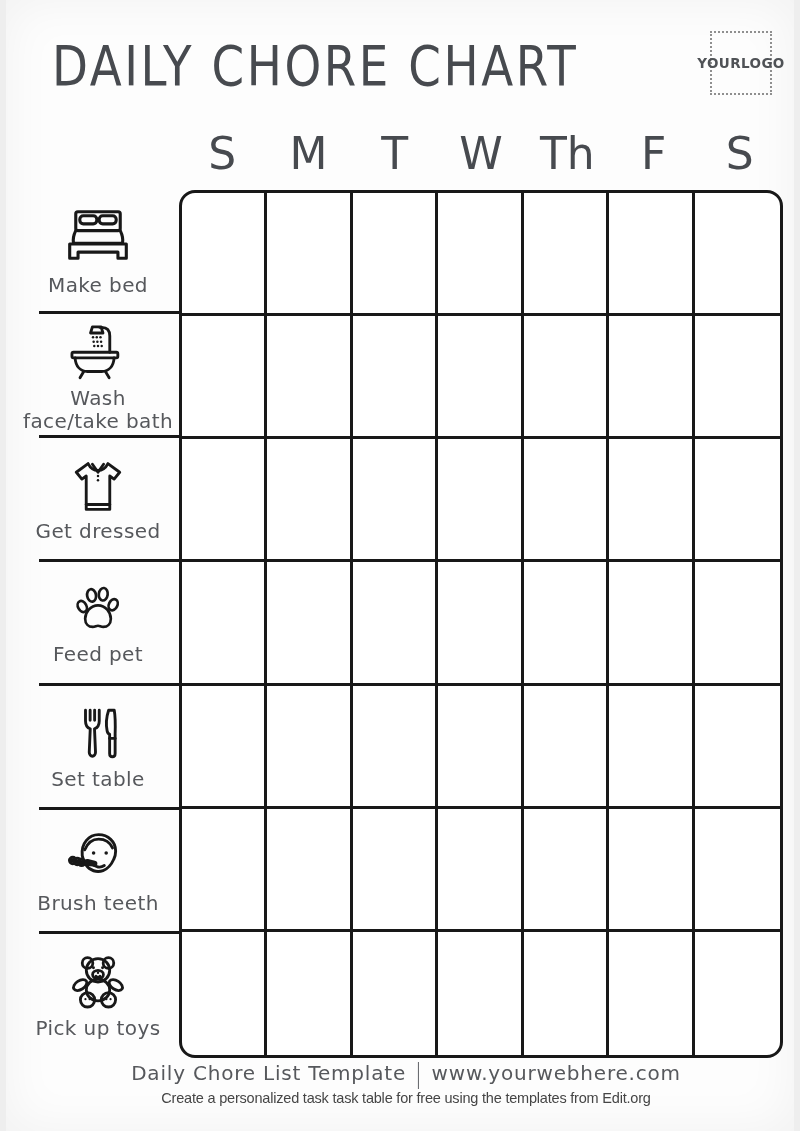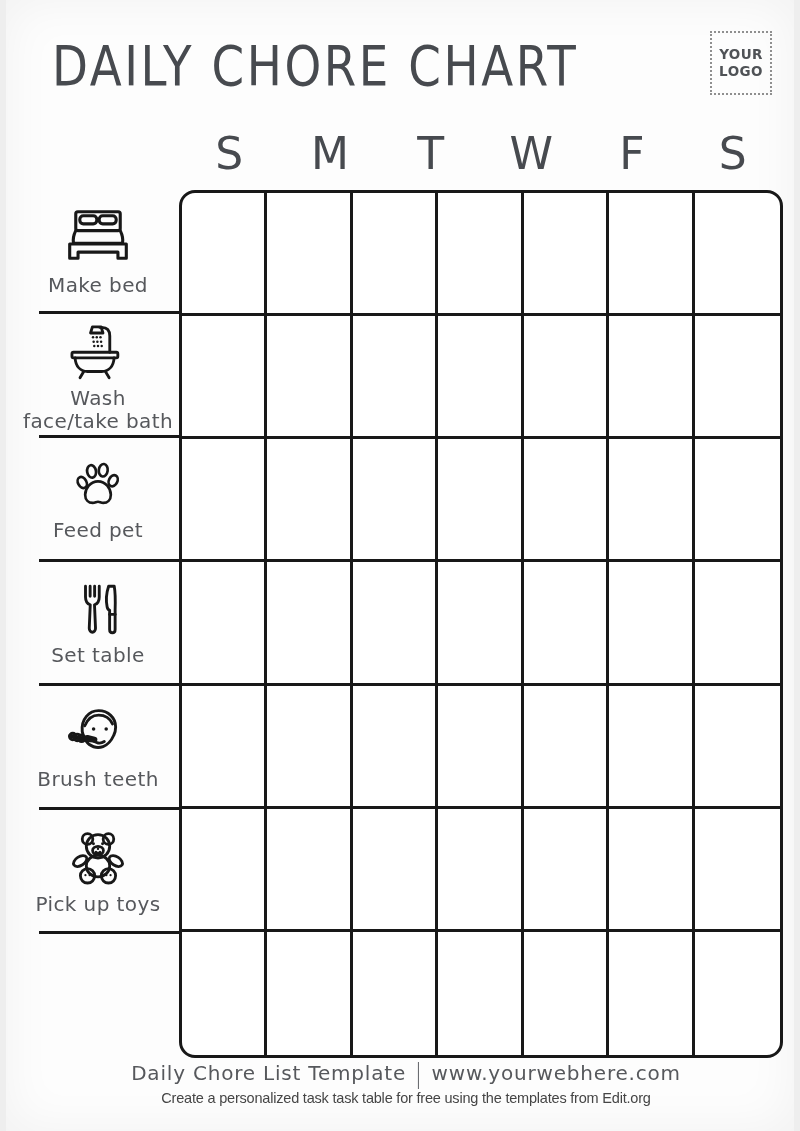"YOUR" .logo-box { flex-direction: column -> row }
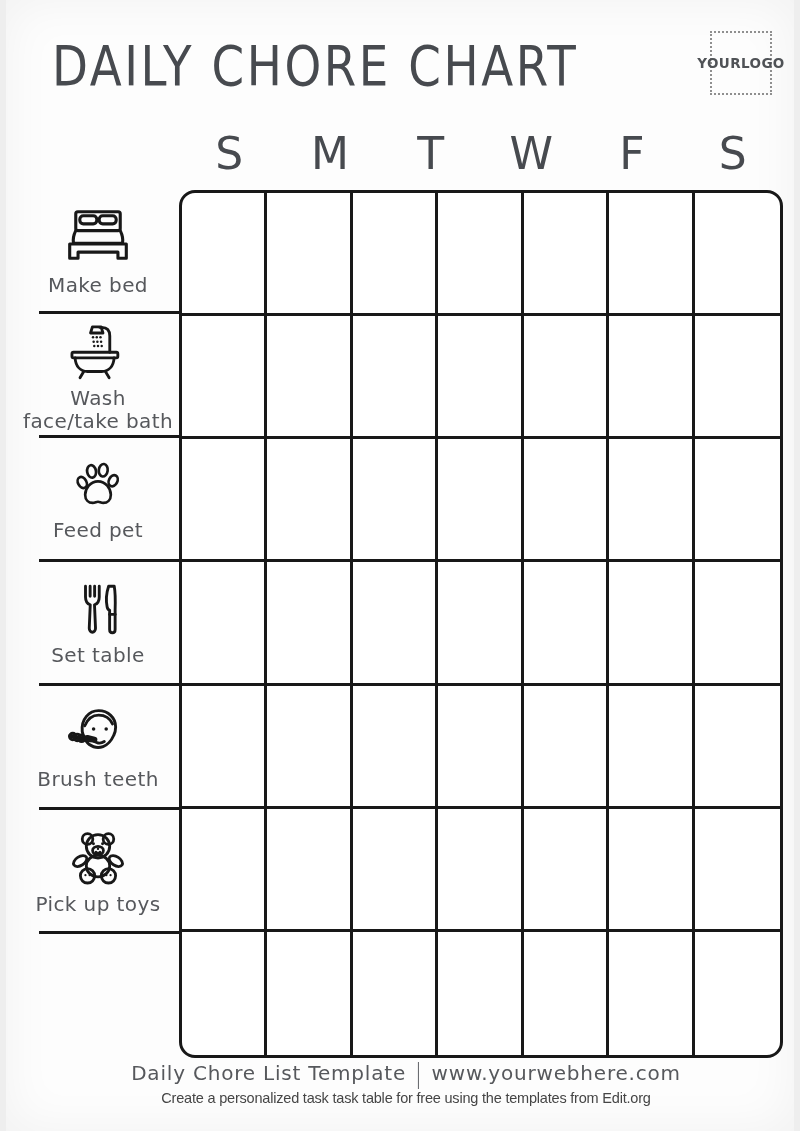"Th" span.day { html: none -> <span>Th</span> }
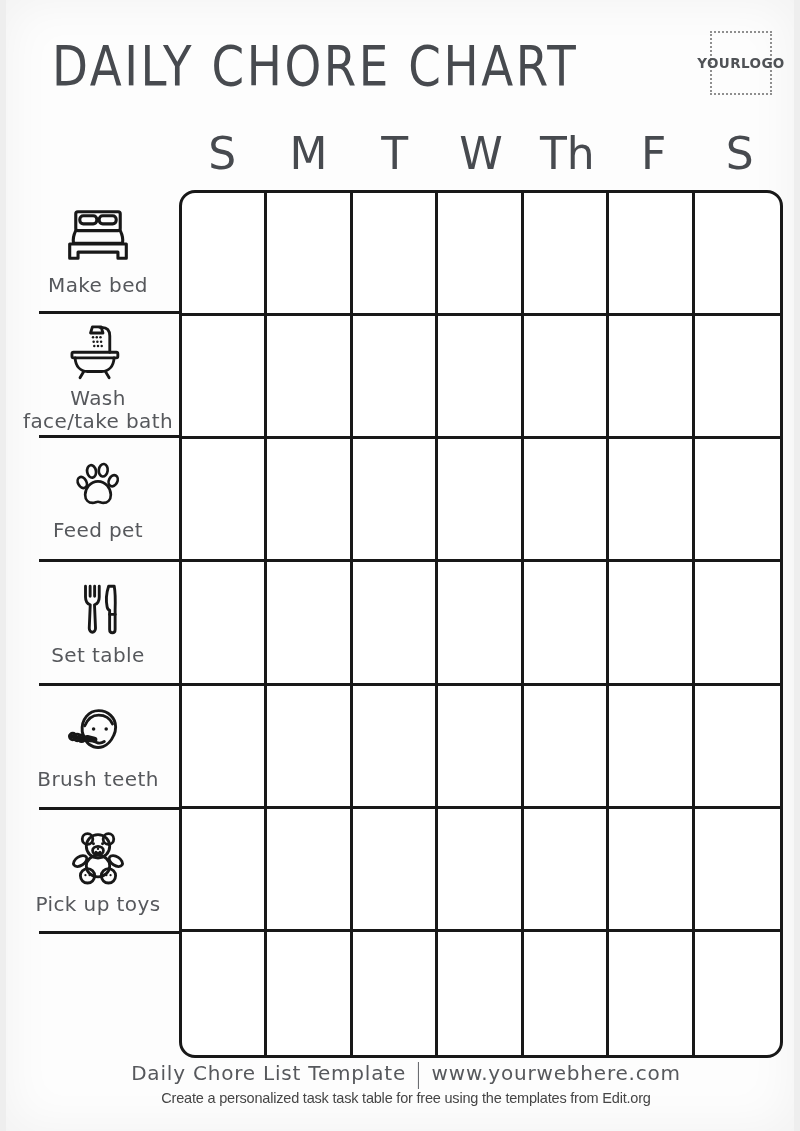"Get dressed" div.chore { html: none -> <div> <span> <svg> <path></path> <path></path> <circle></circle> <circle></circle> <path></path> </svg> </span> <div> <span>Get dressed</span> <span></span> </div> </div> }
